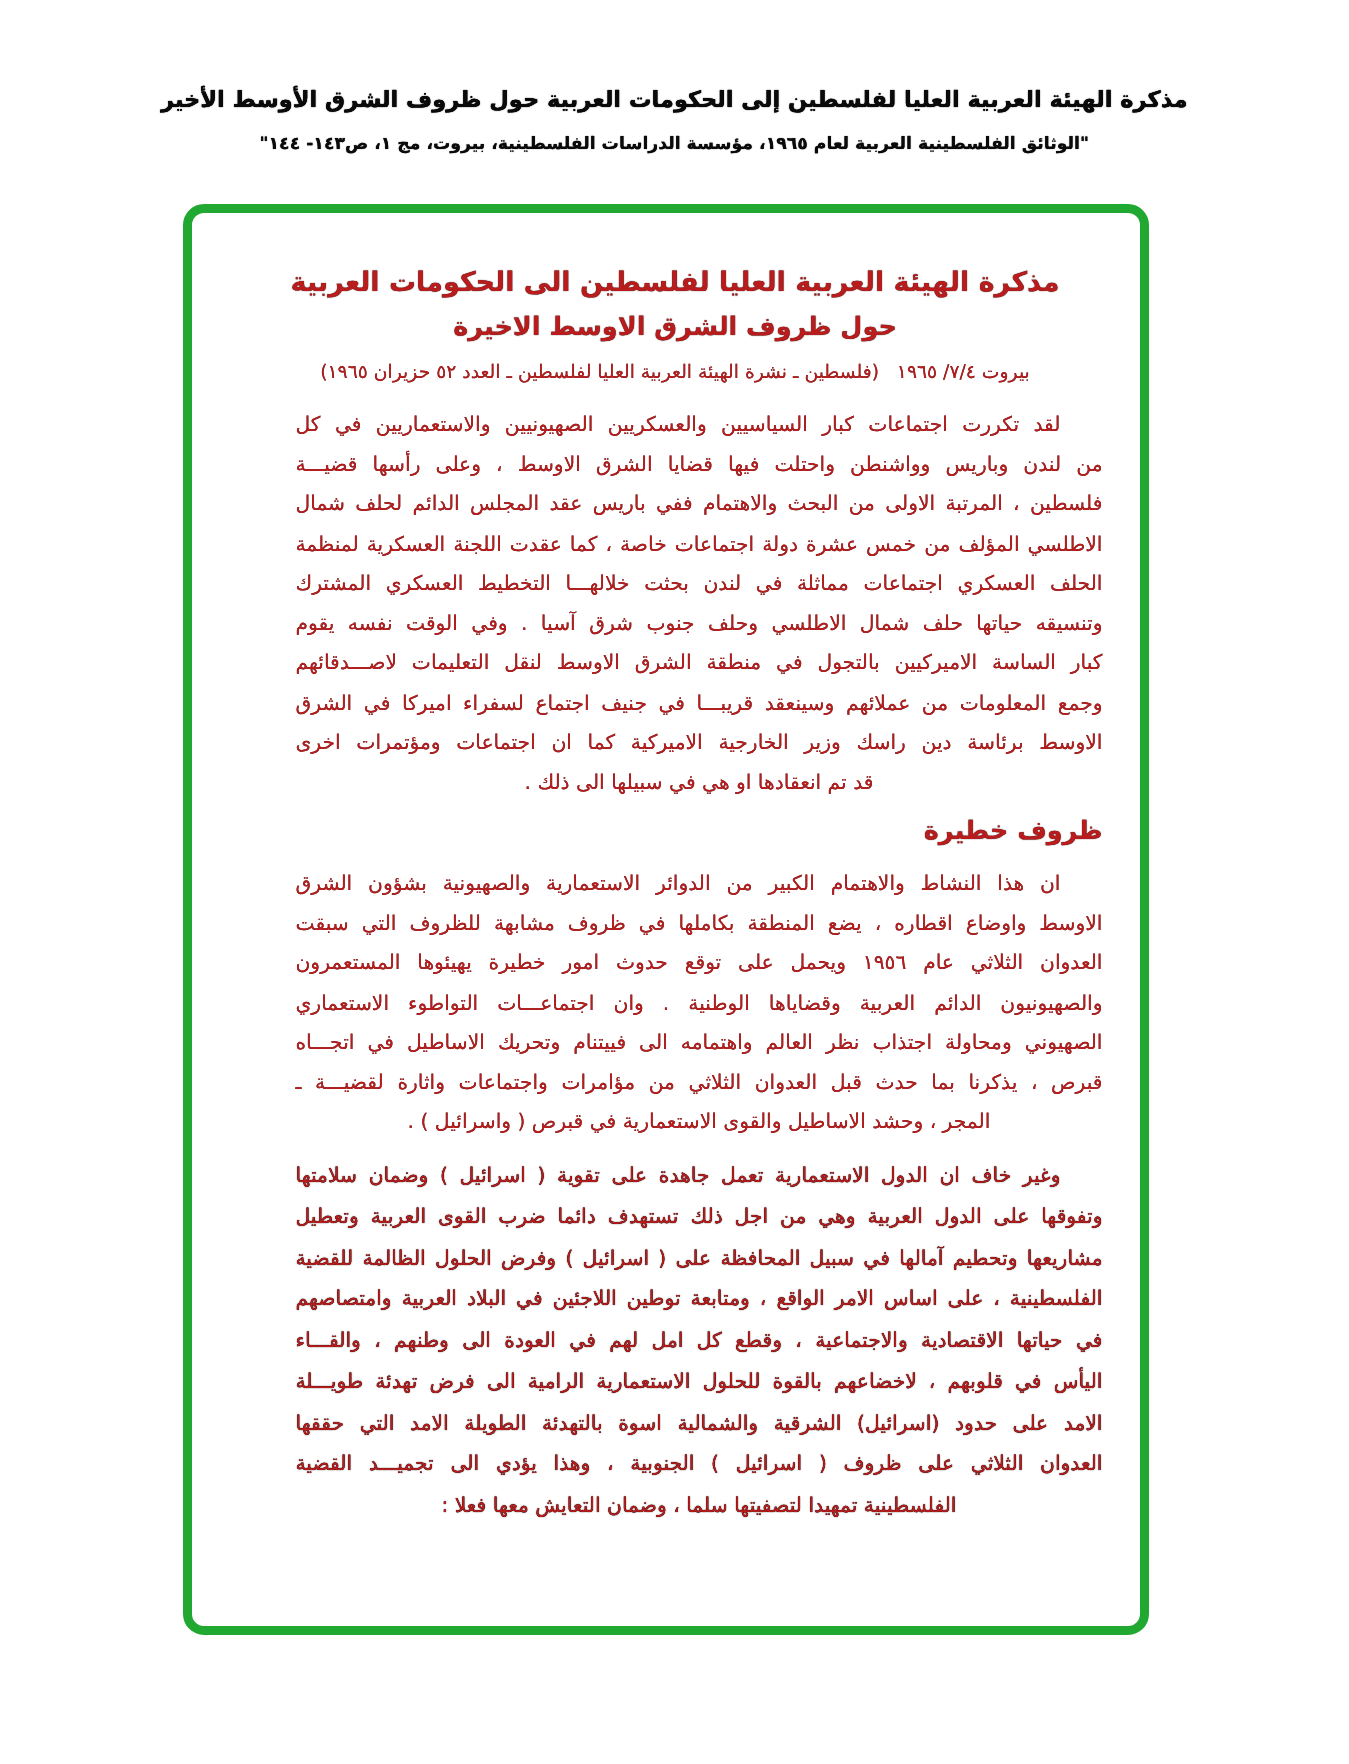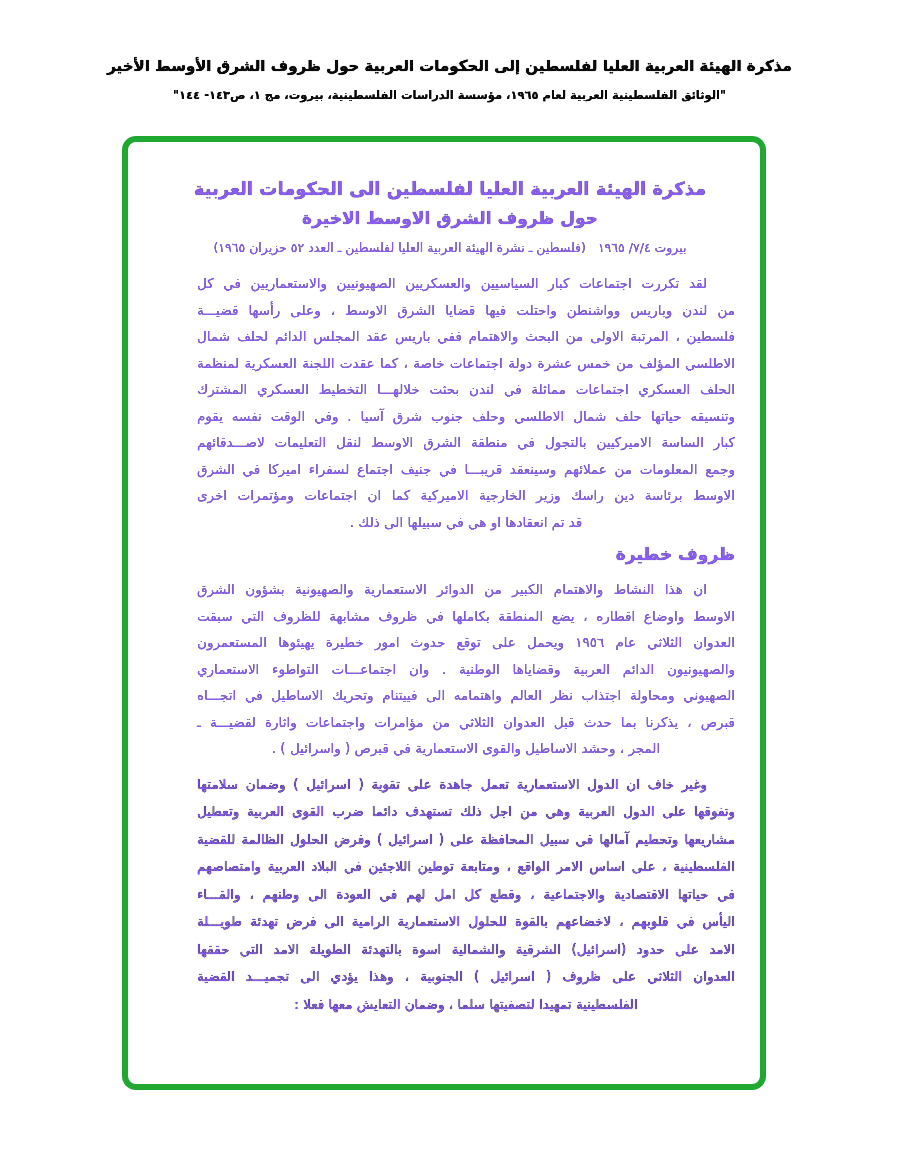"مذكرة الهيئة العربية العليا لفلسطين الى" .doc { color: #8b5cf6 -> #b91c1c }
